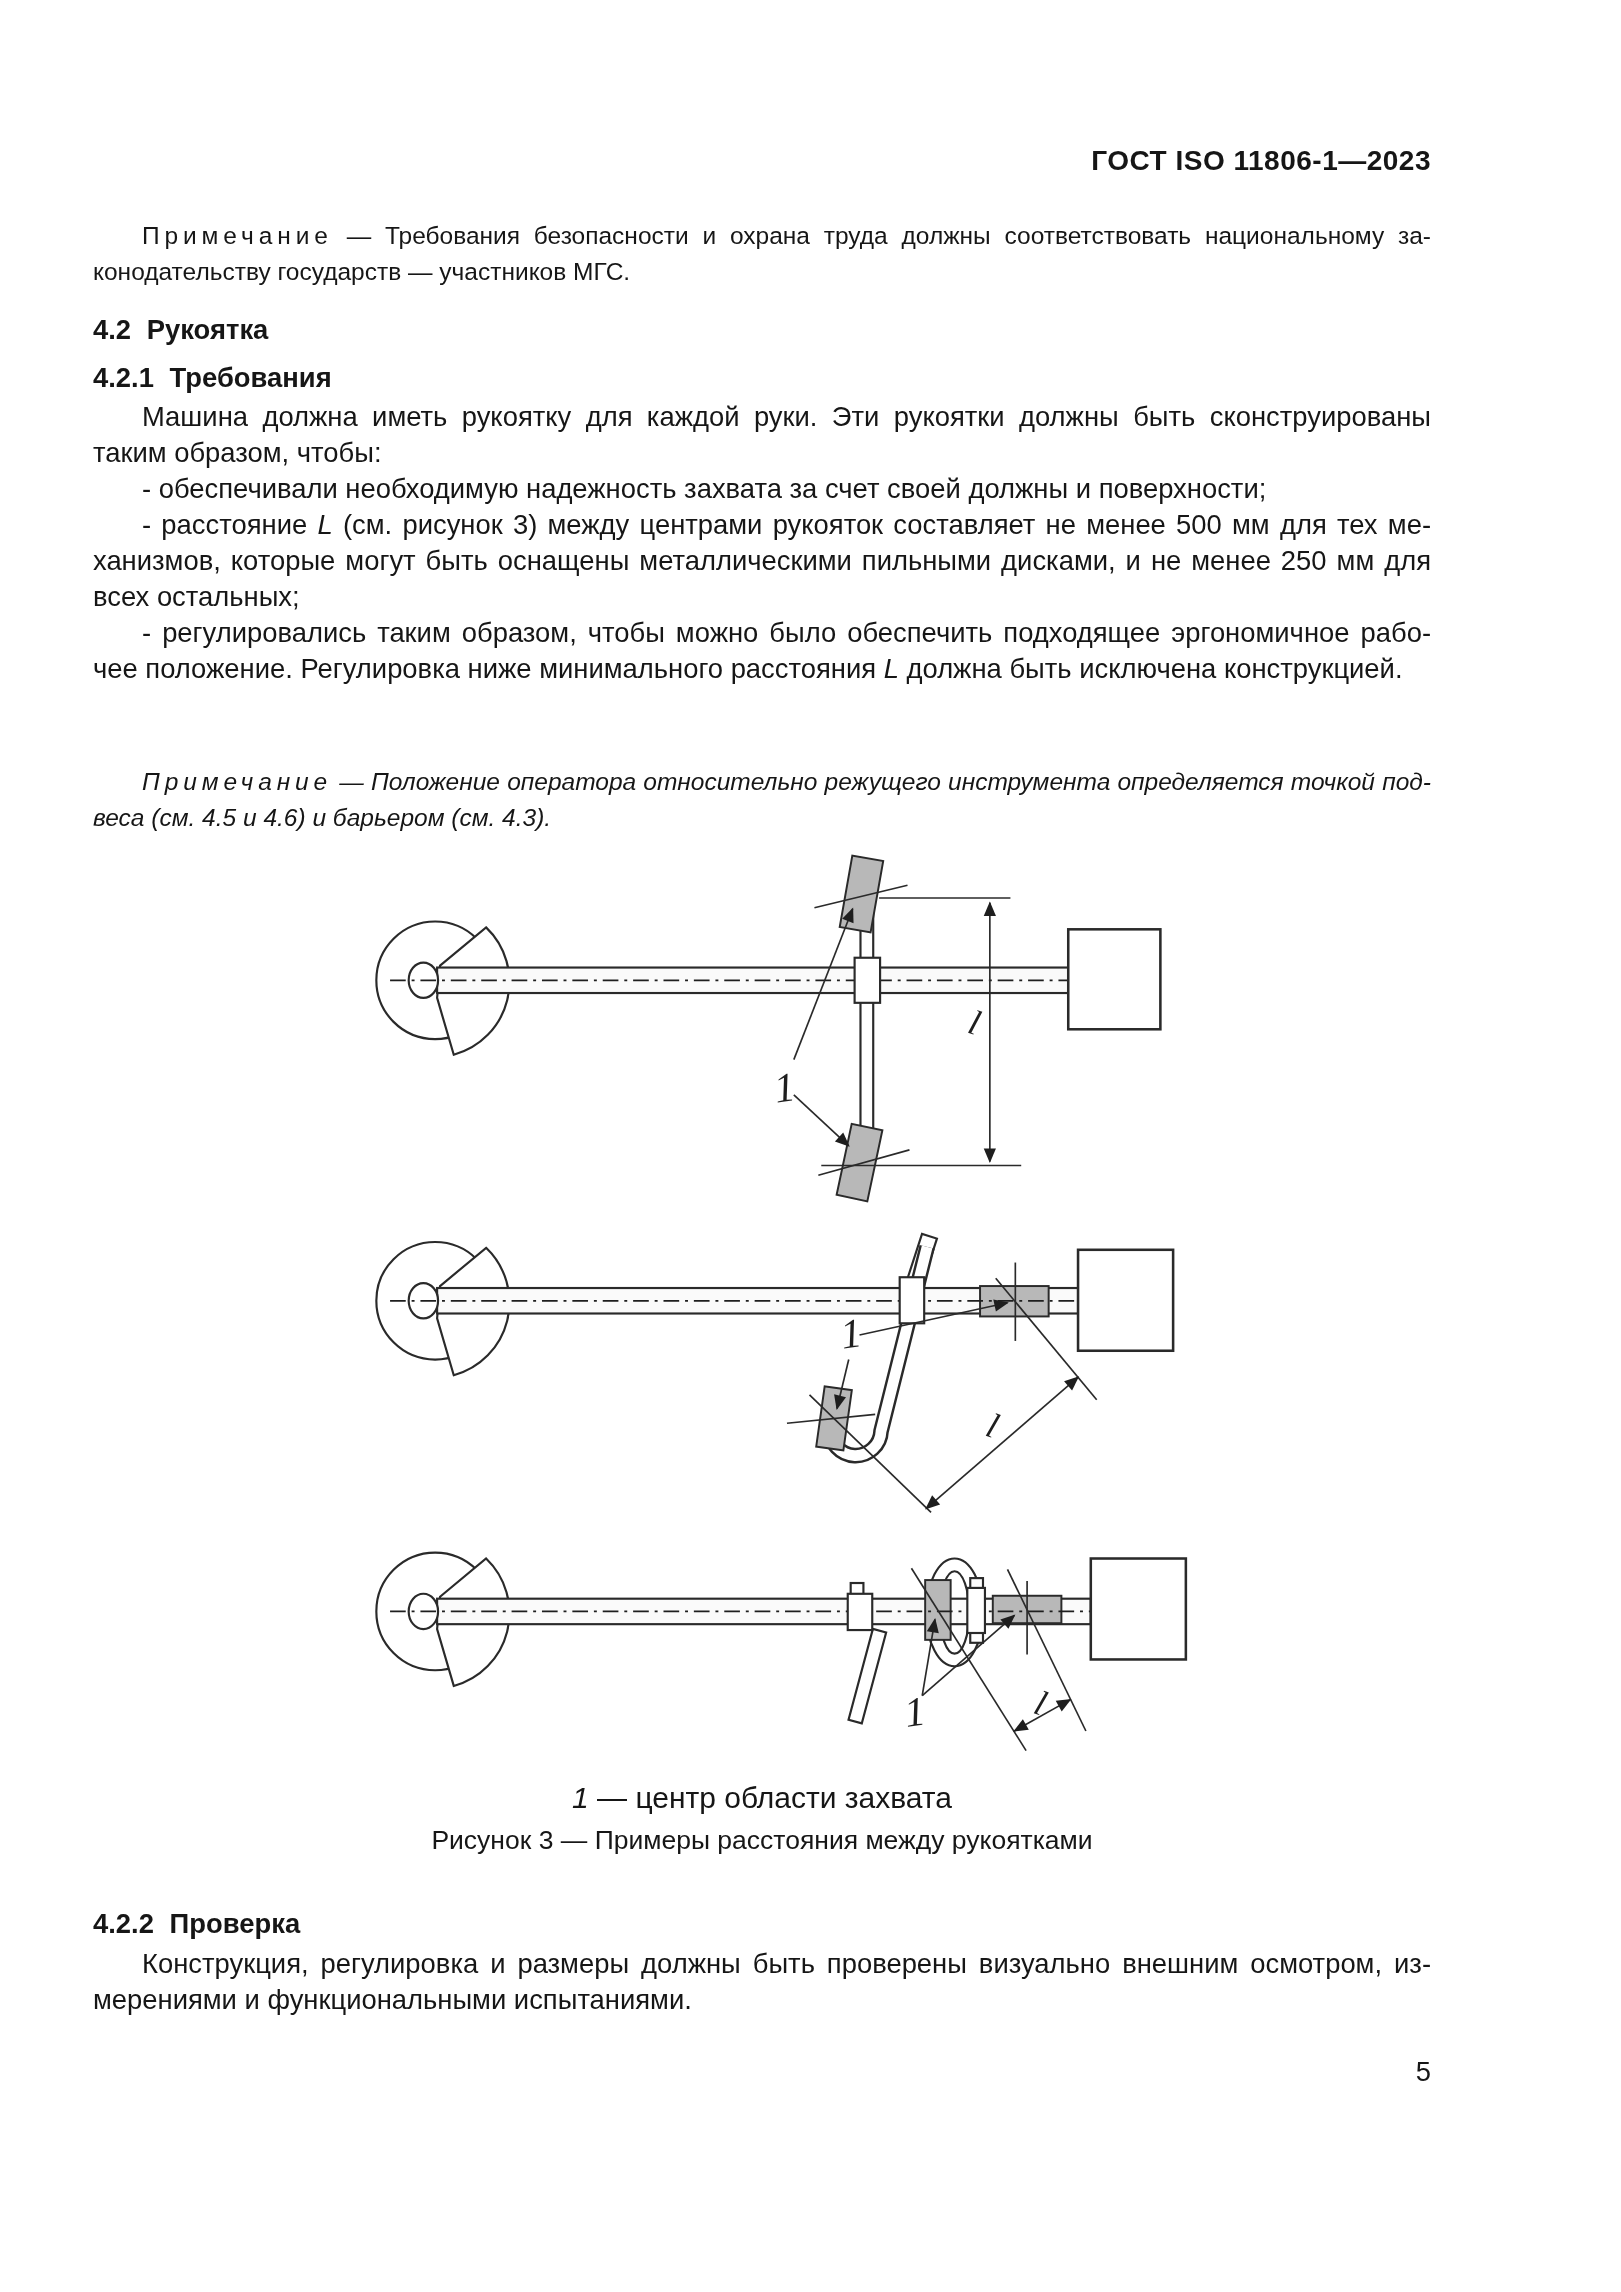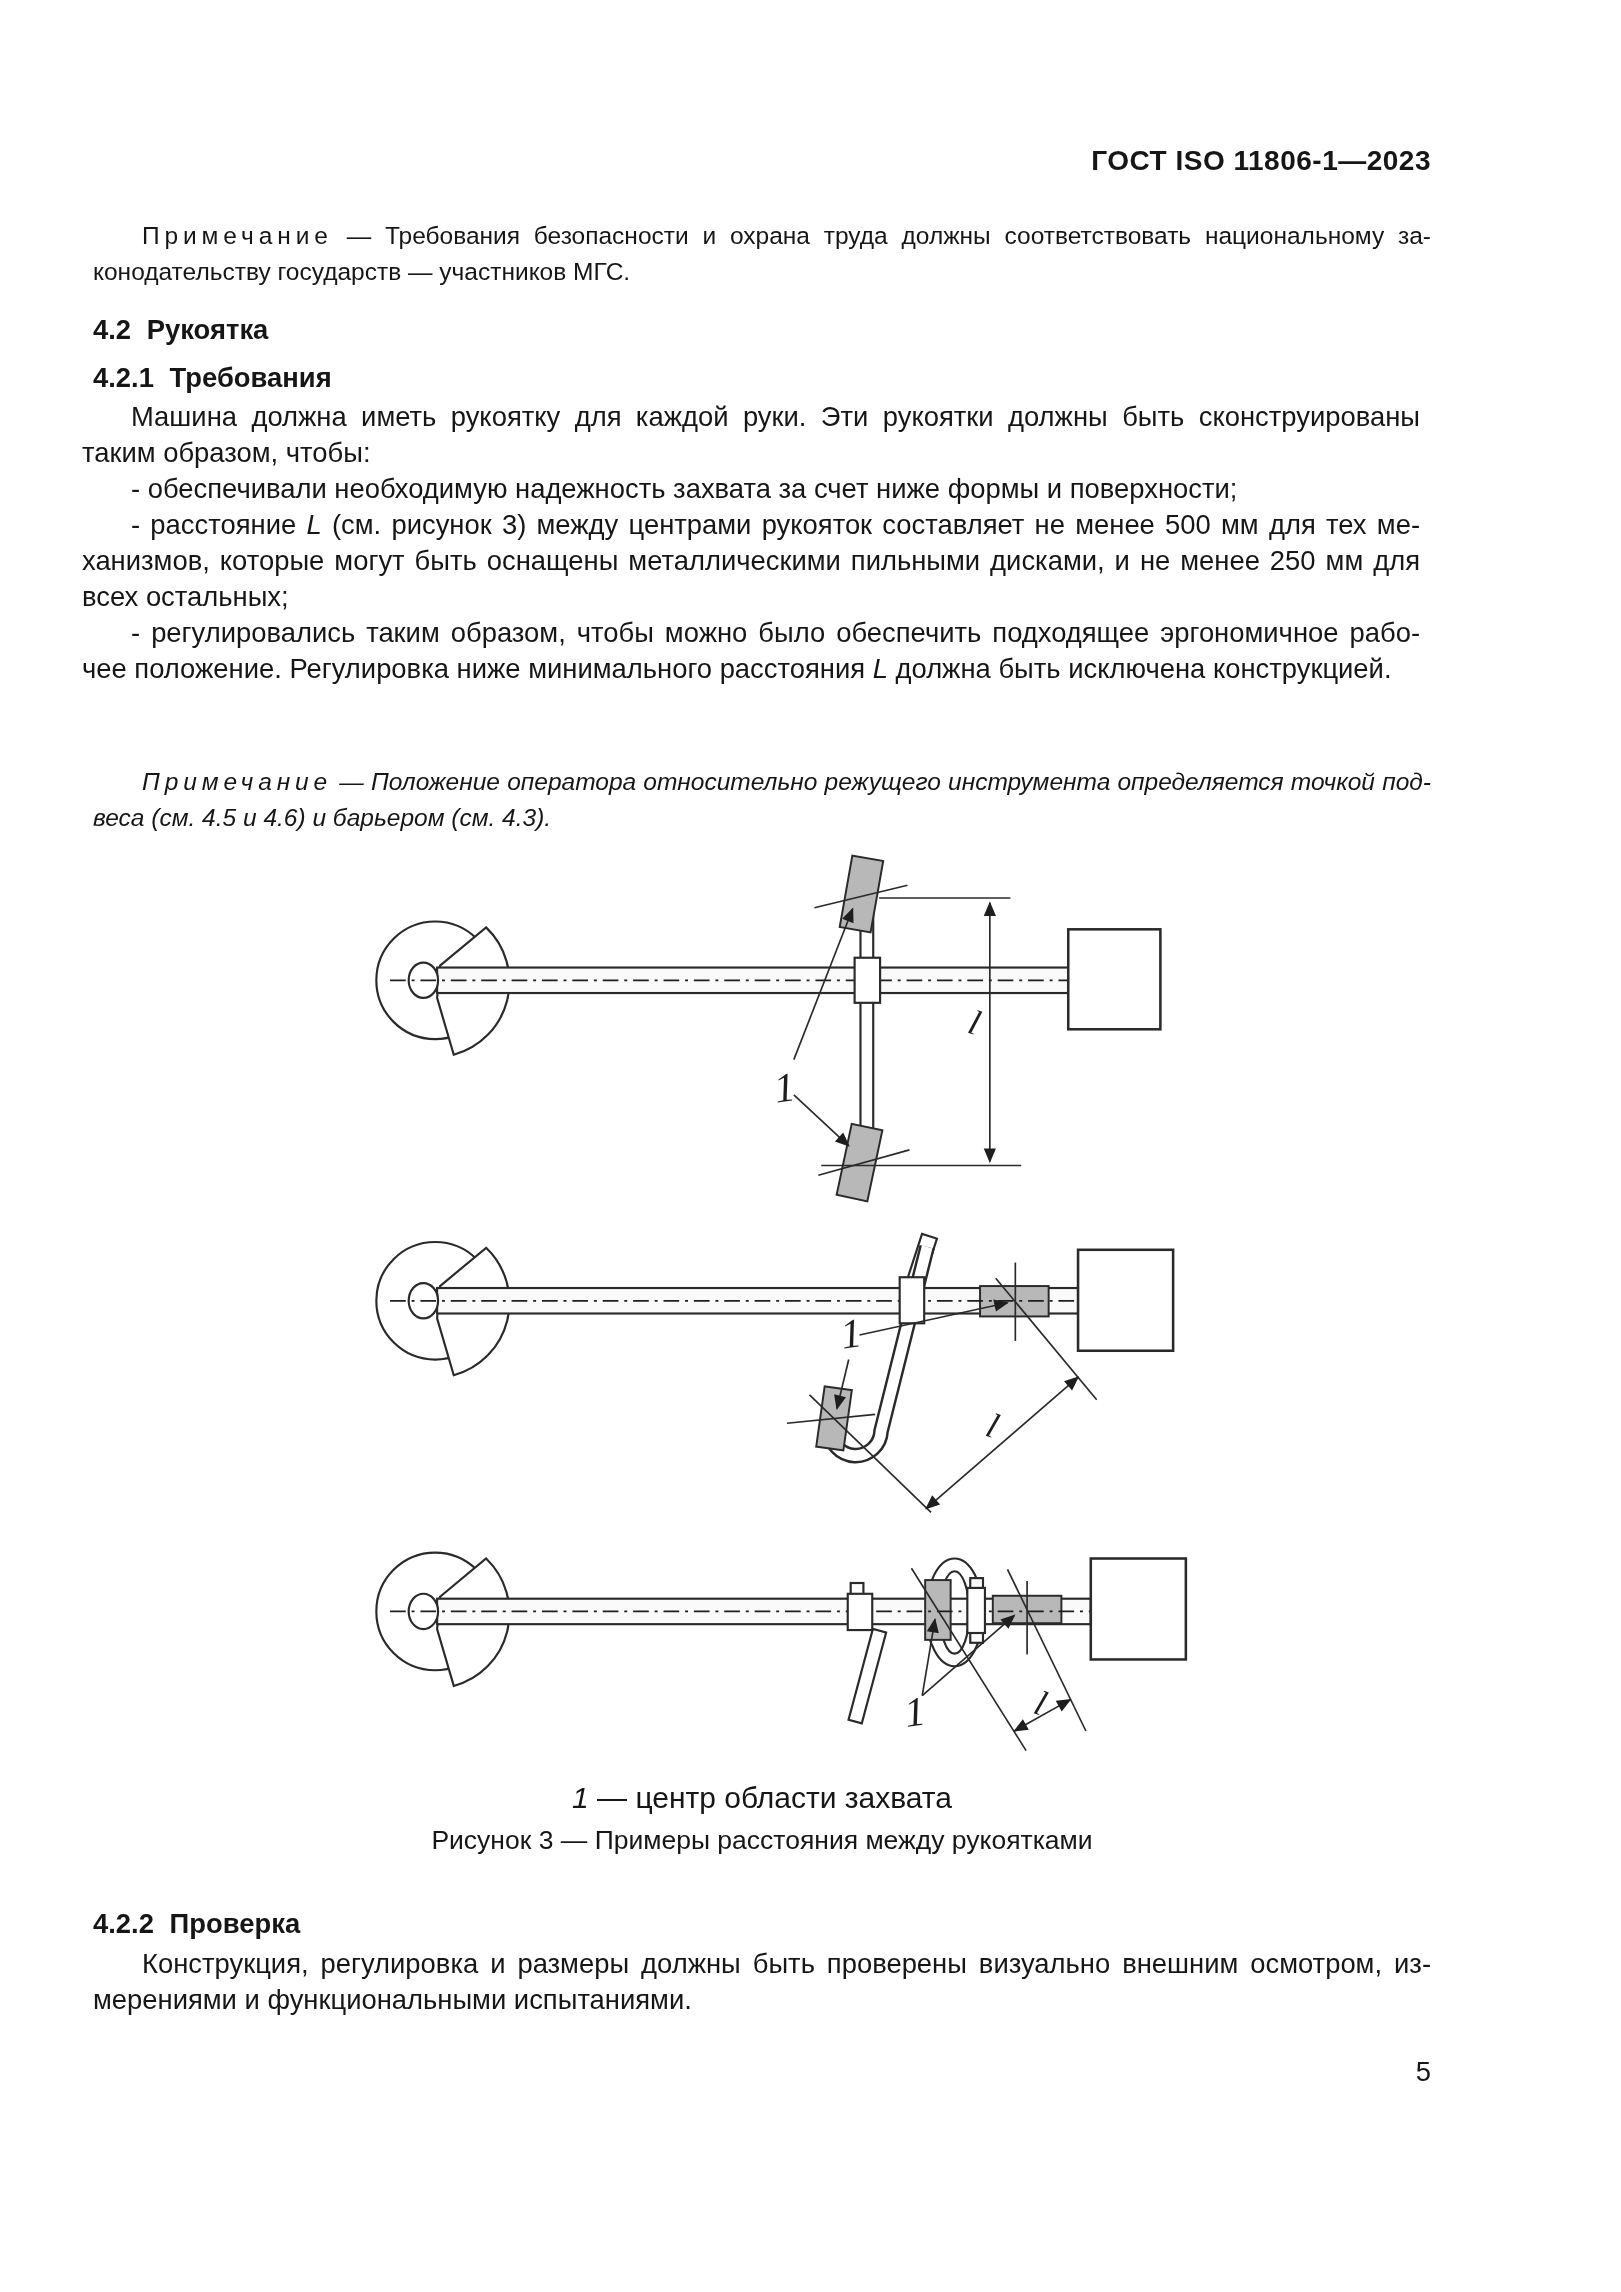"Машина должна иметь рукоятку для" .bodyblock { left: 82px -> 93px }
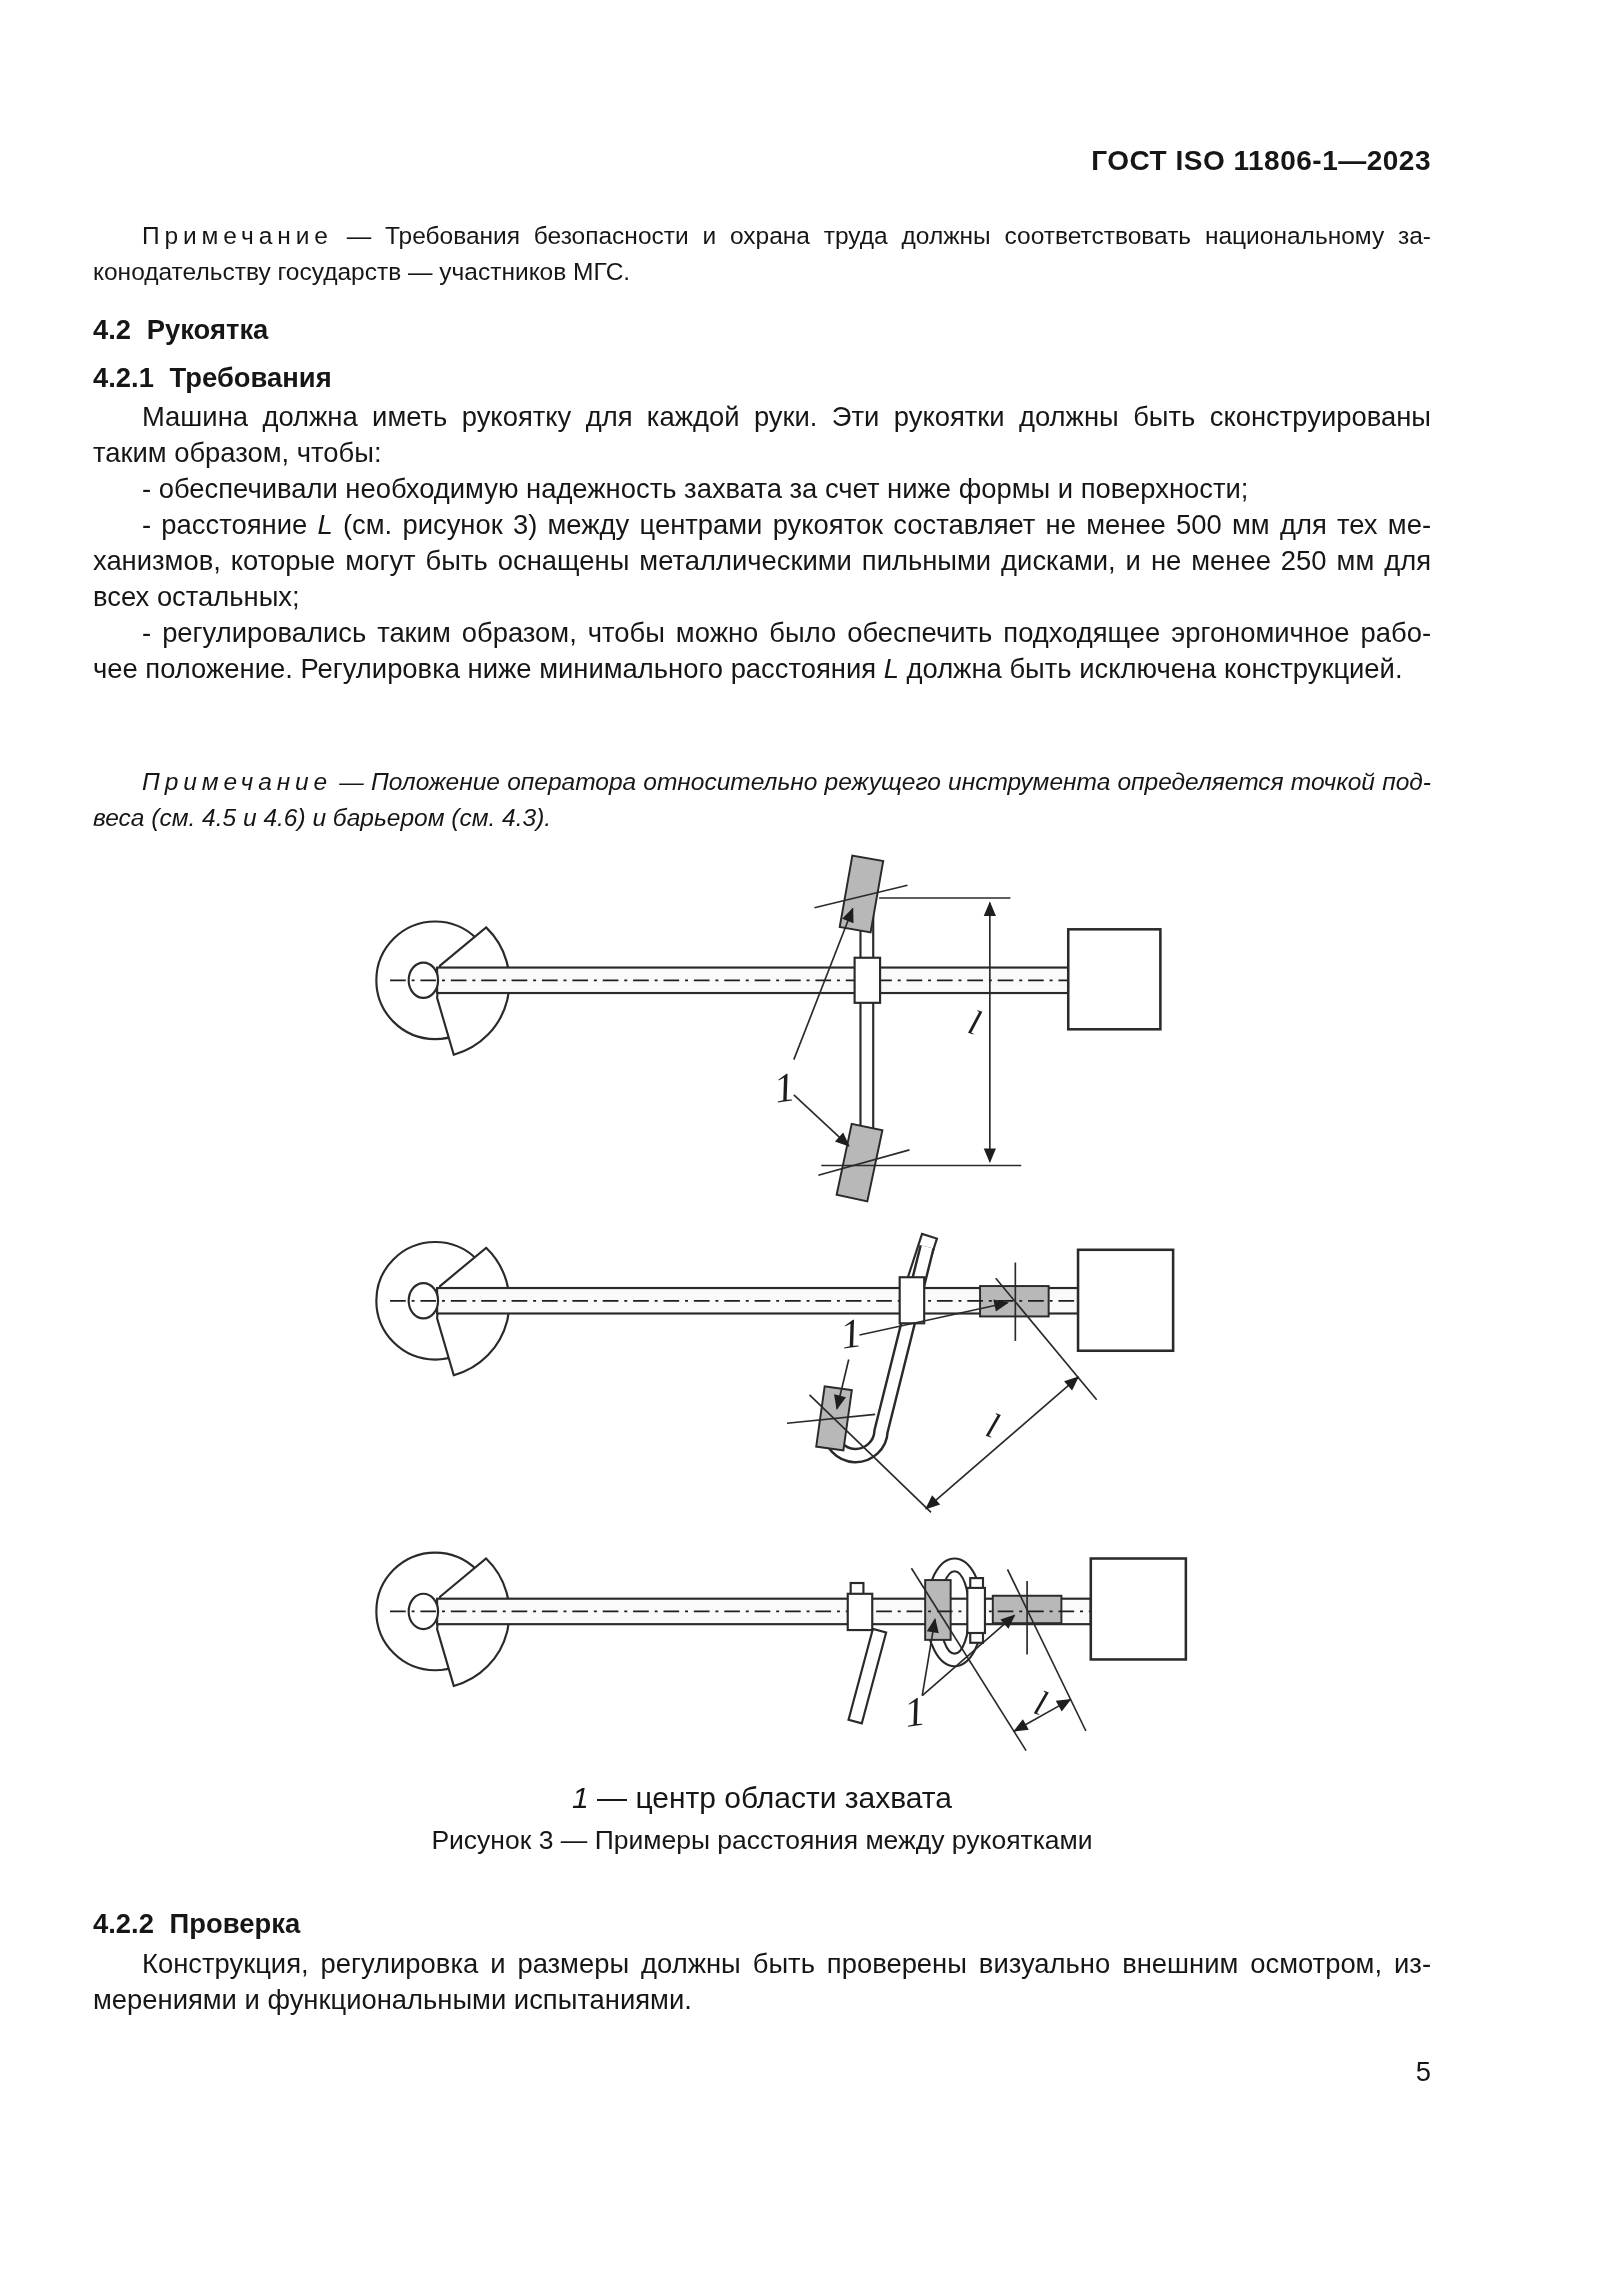"- обеспечивали необходимую надежность" p { text: ниже формы -> своей должны }
